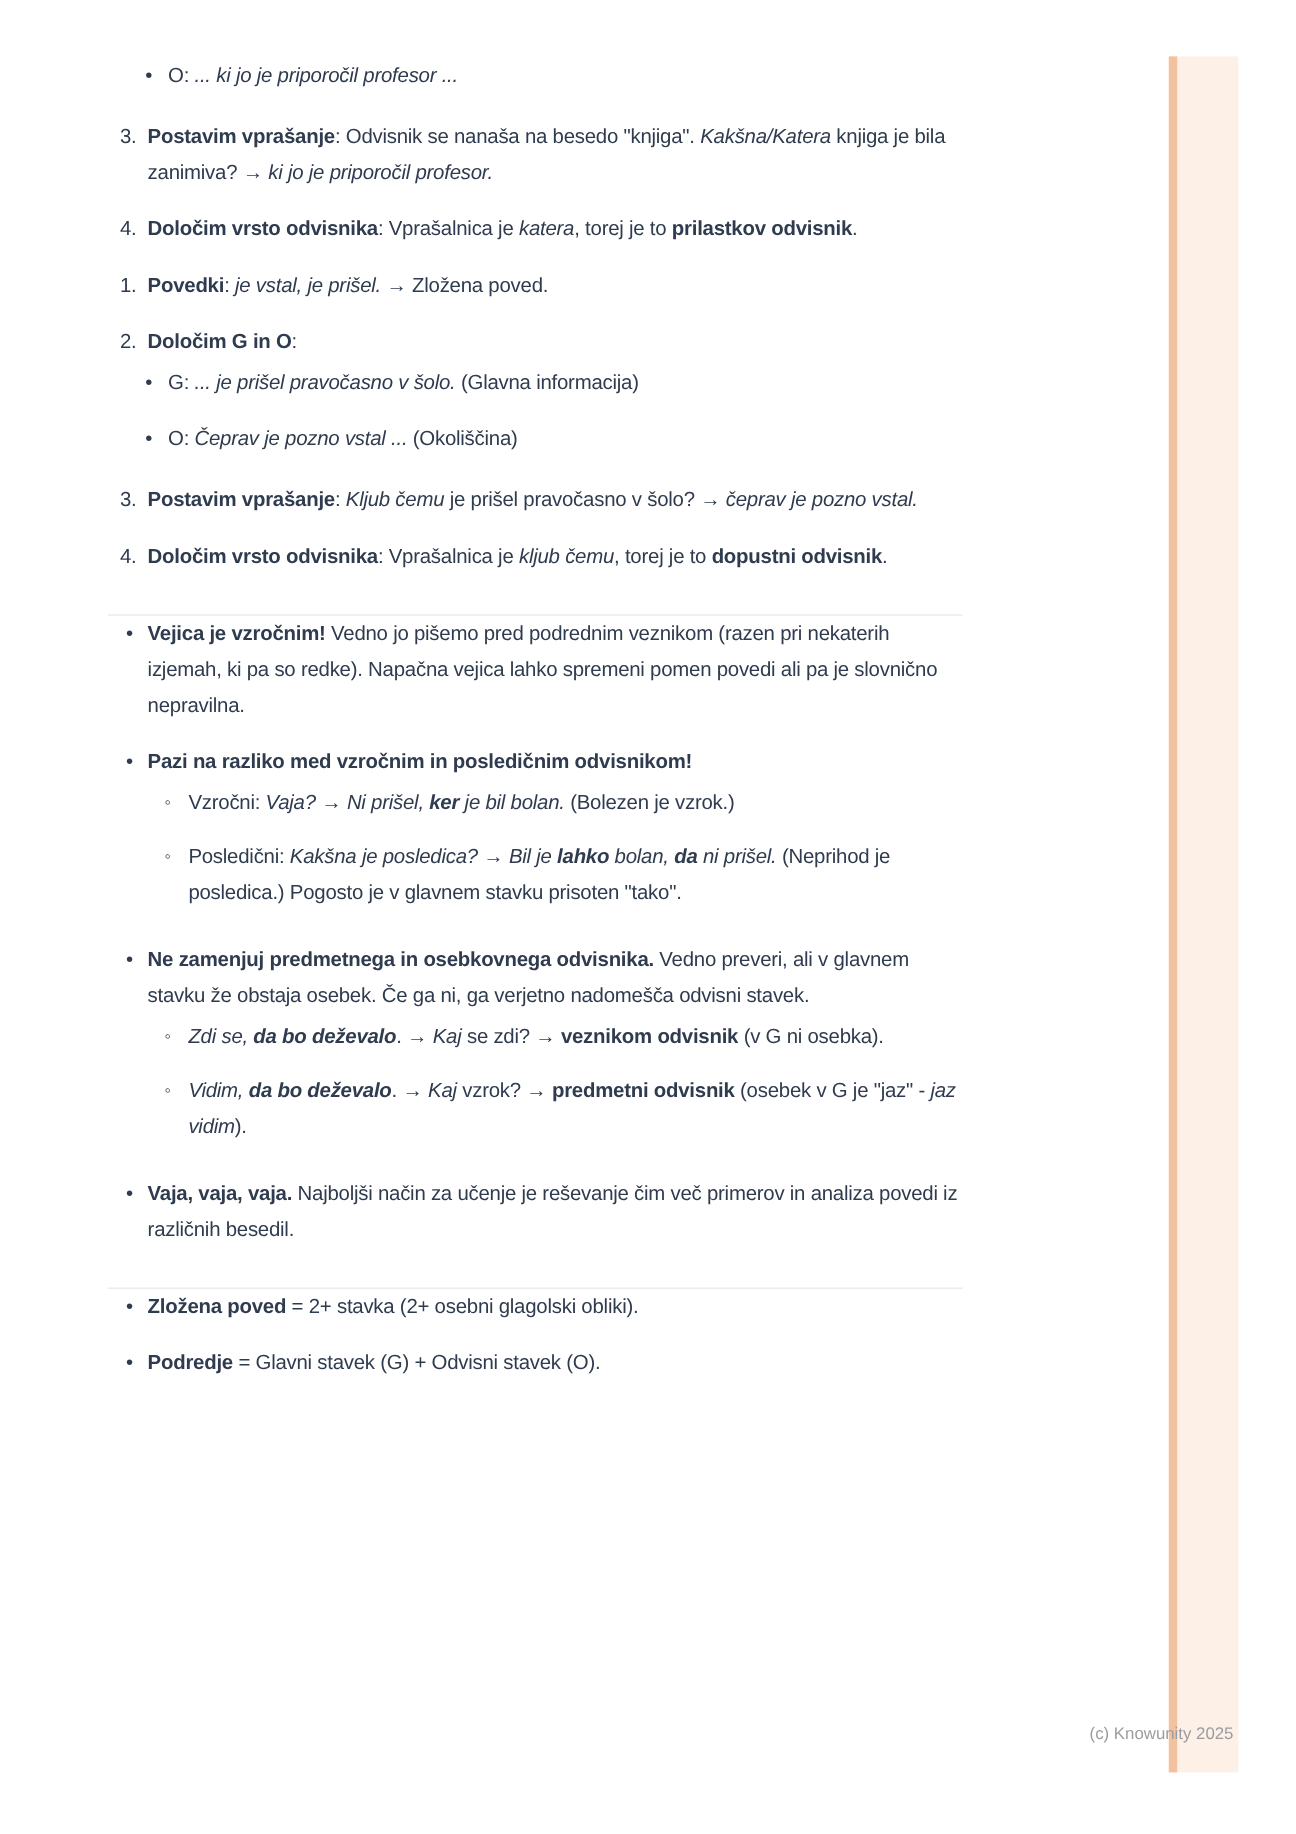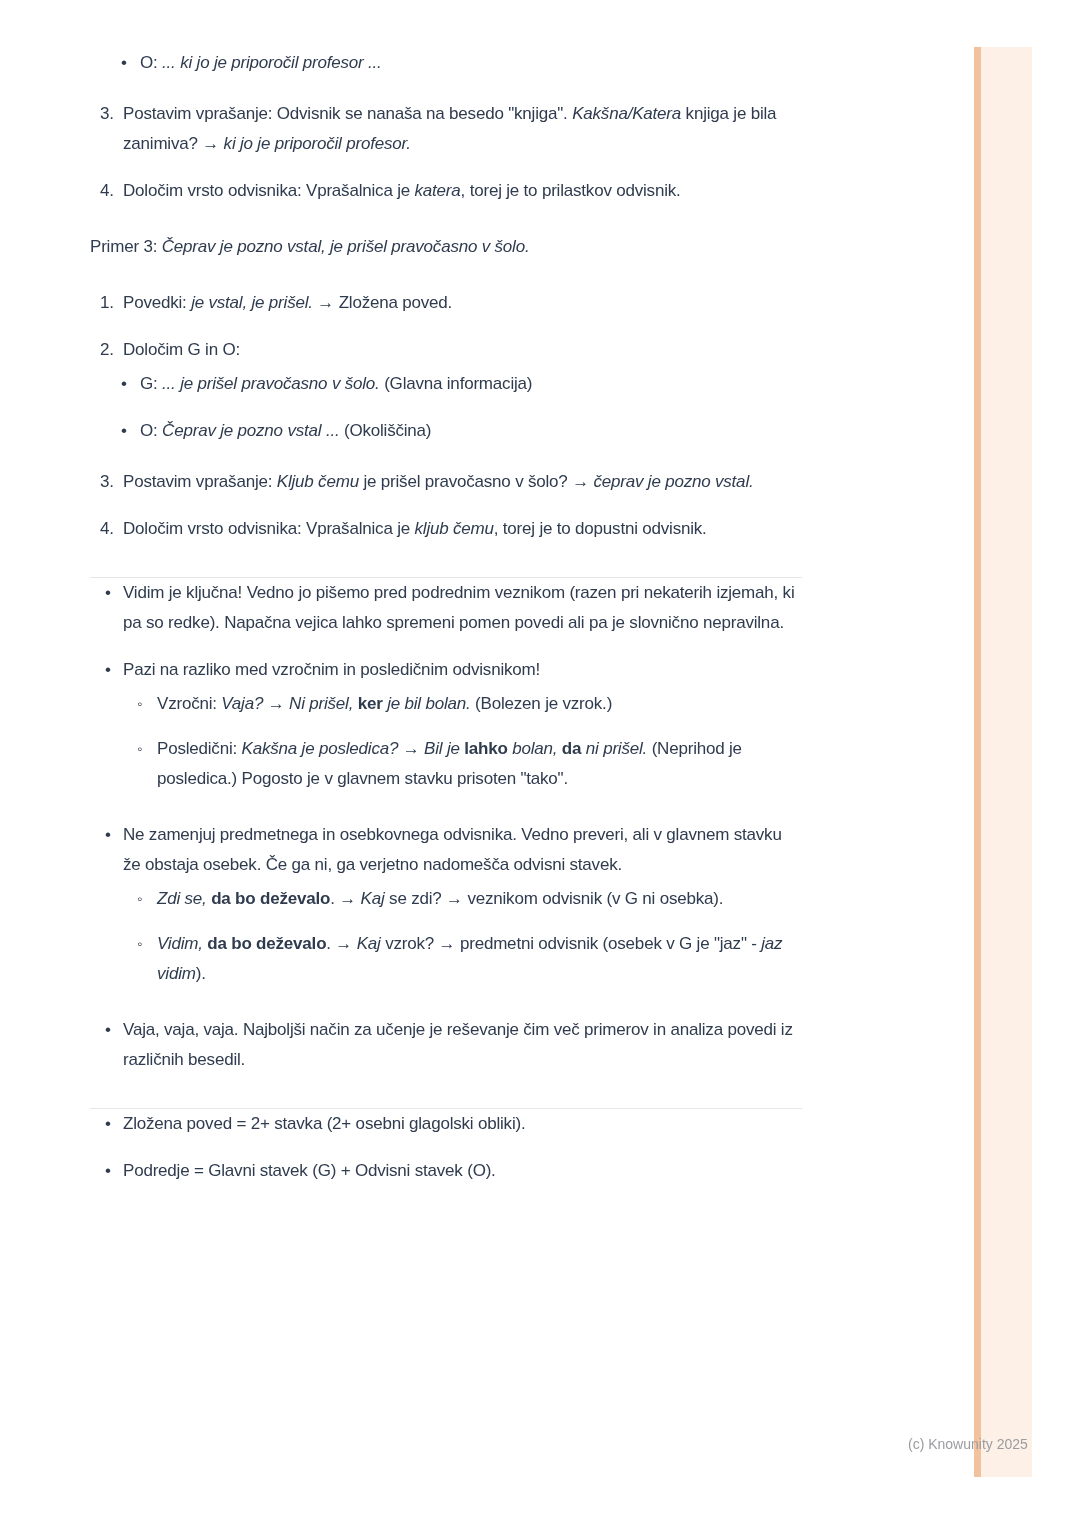"Postavim vprašanje" .s-b { font-weight: normal -> bold }
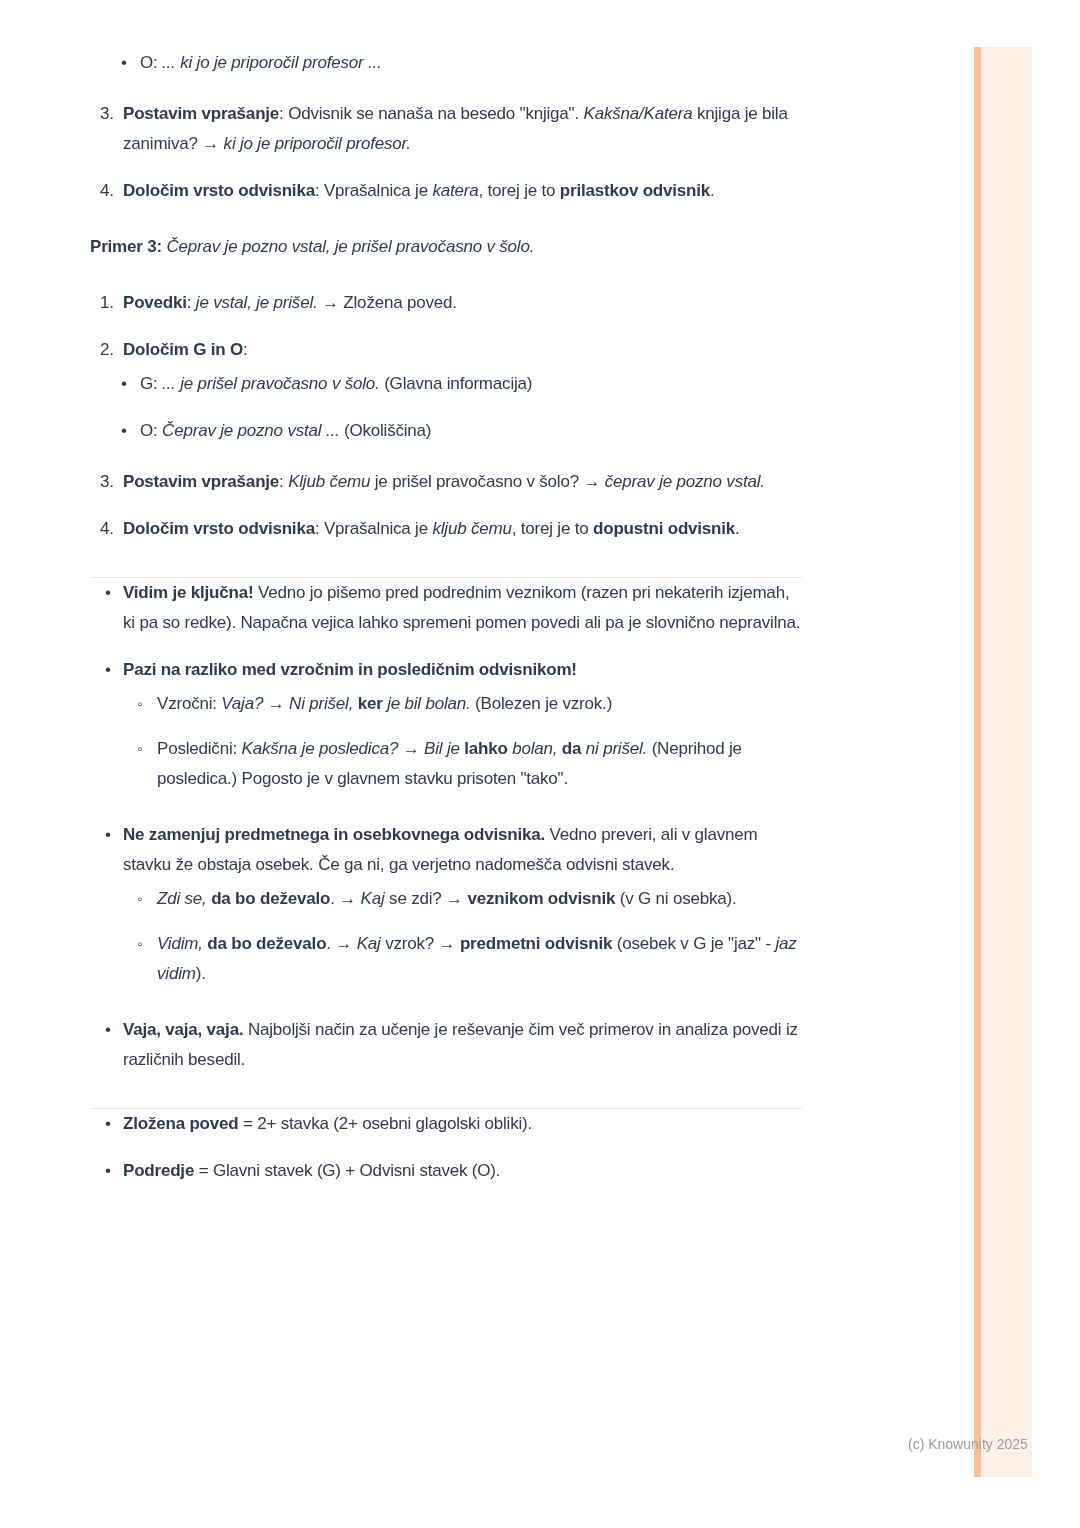"Primer 3: Čeprav je pozno" div.blk { html: <div> <span><span>Primer 3: </span><span>Čeprav je pozno vstal, je prišel pravočasno v šolo.</span></span> </div> -> none }
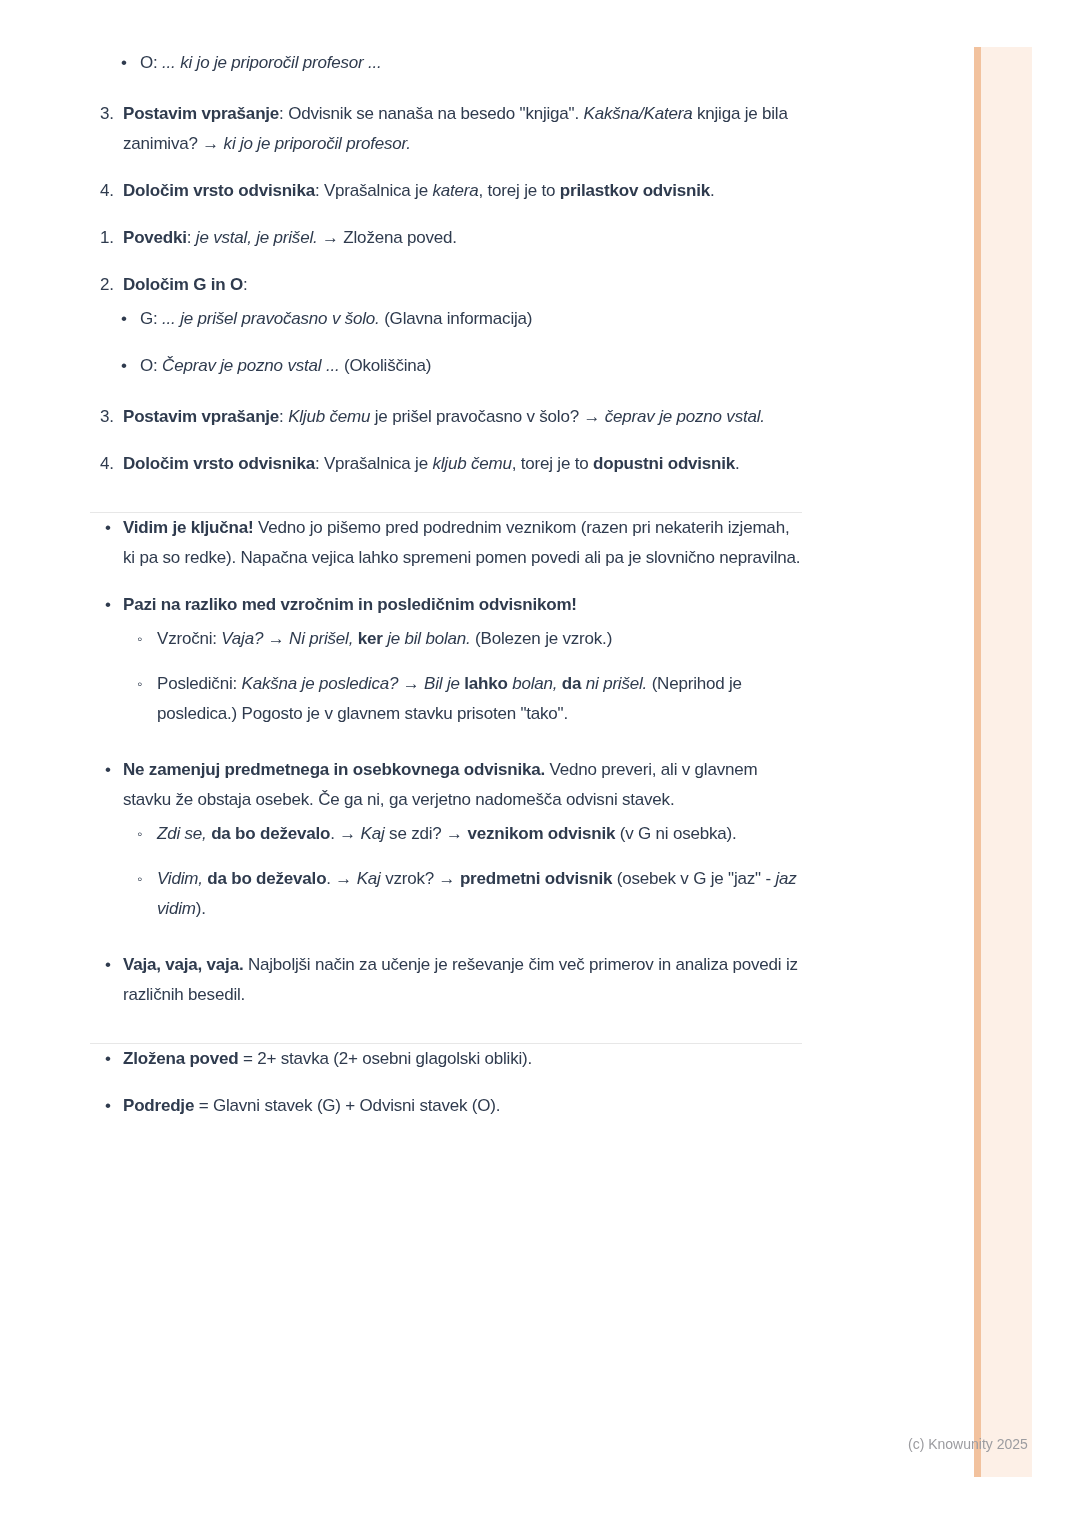"Vidim je ključna!" span.s-b { text: Vidim je ključna -> Vejica je vzročnim }
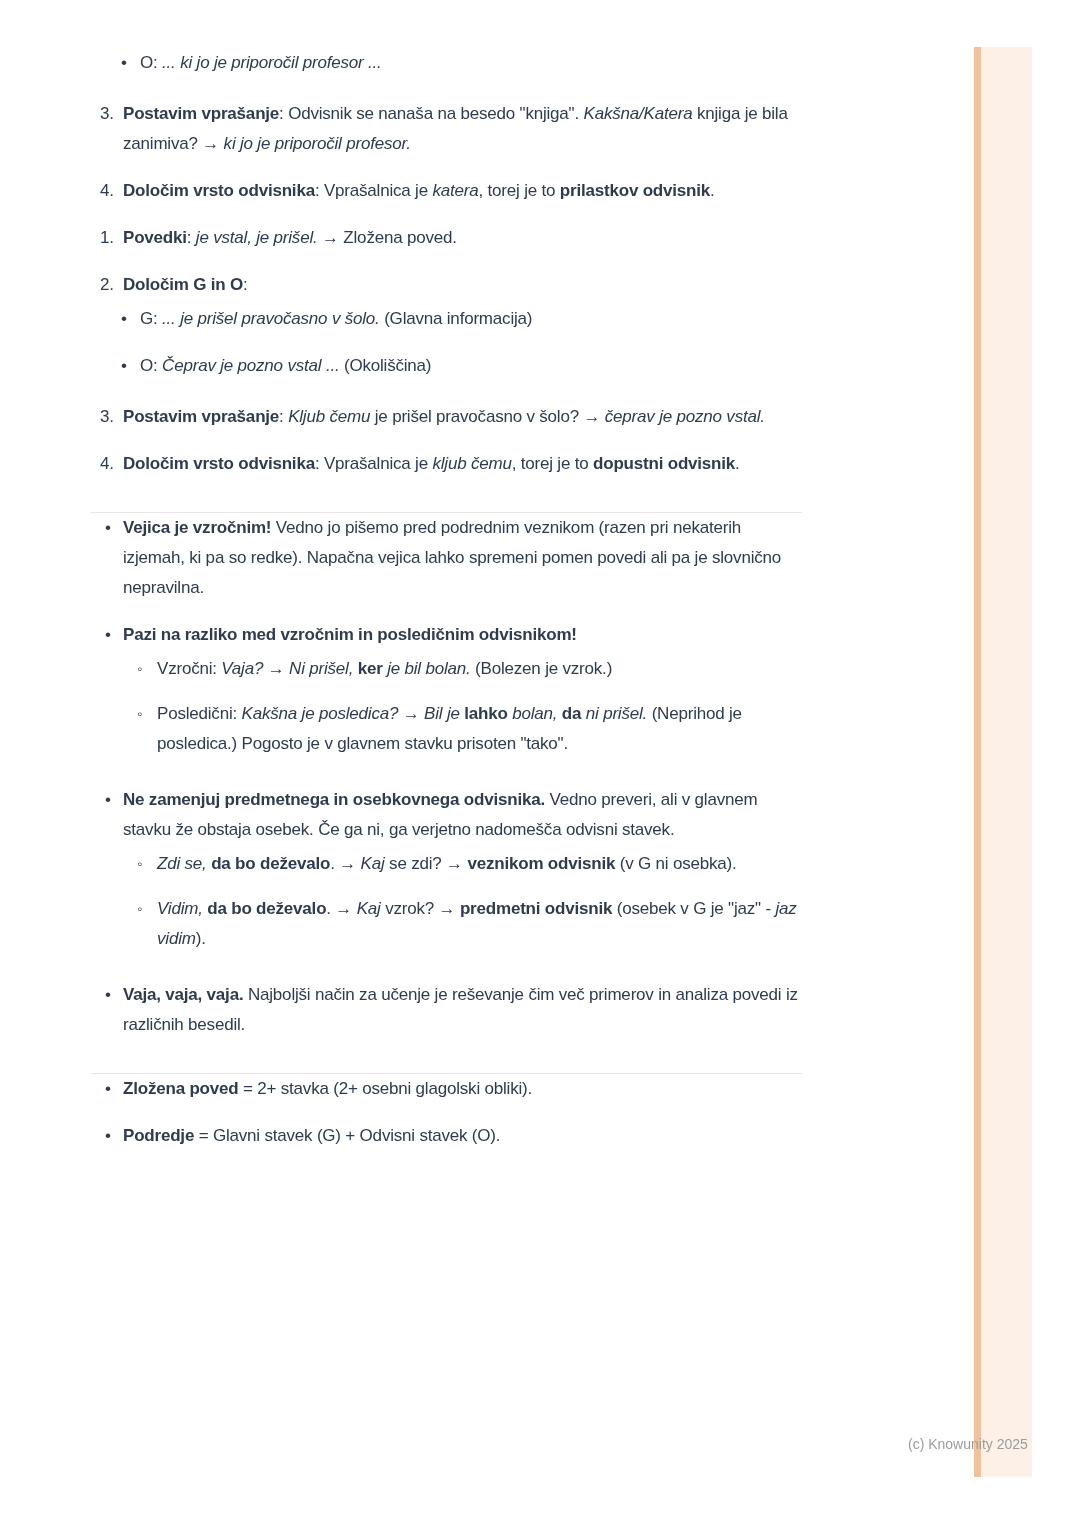"ker" .s-bi { font-style: none -> italic }
